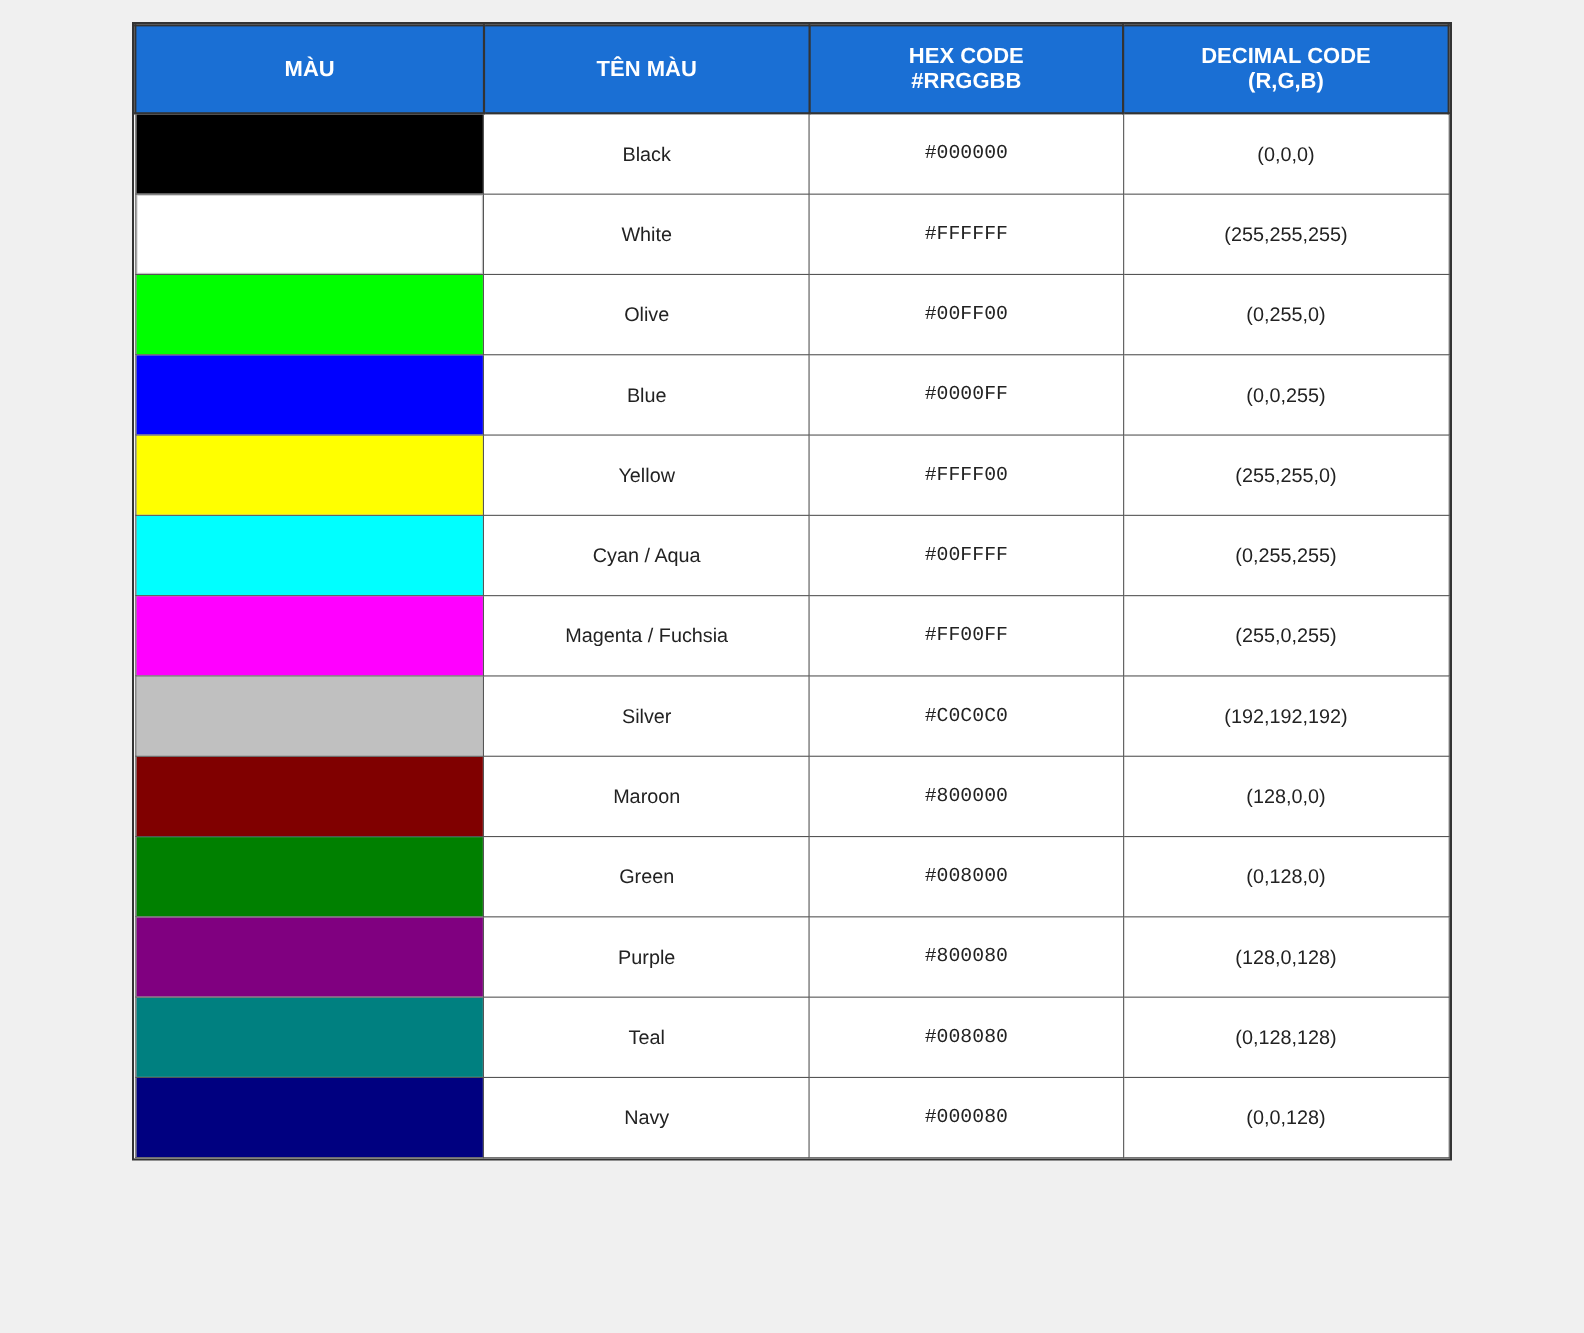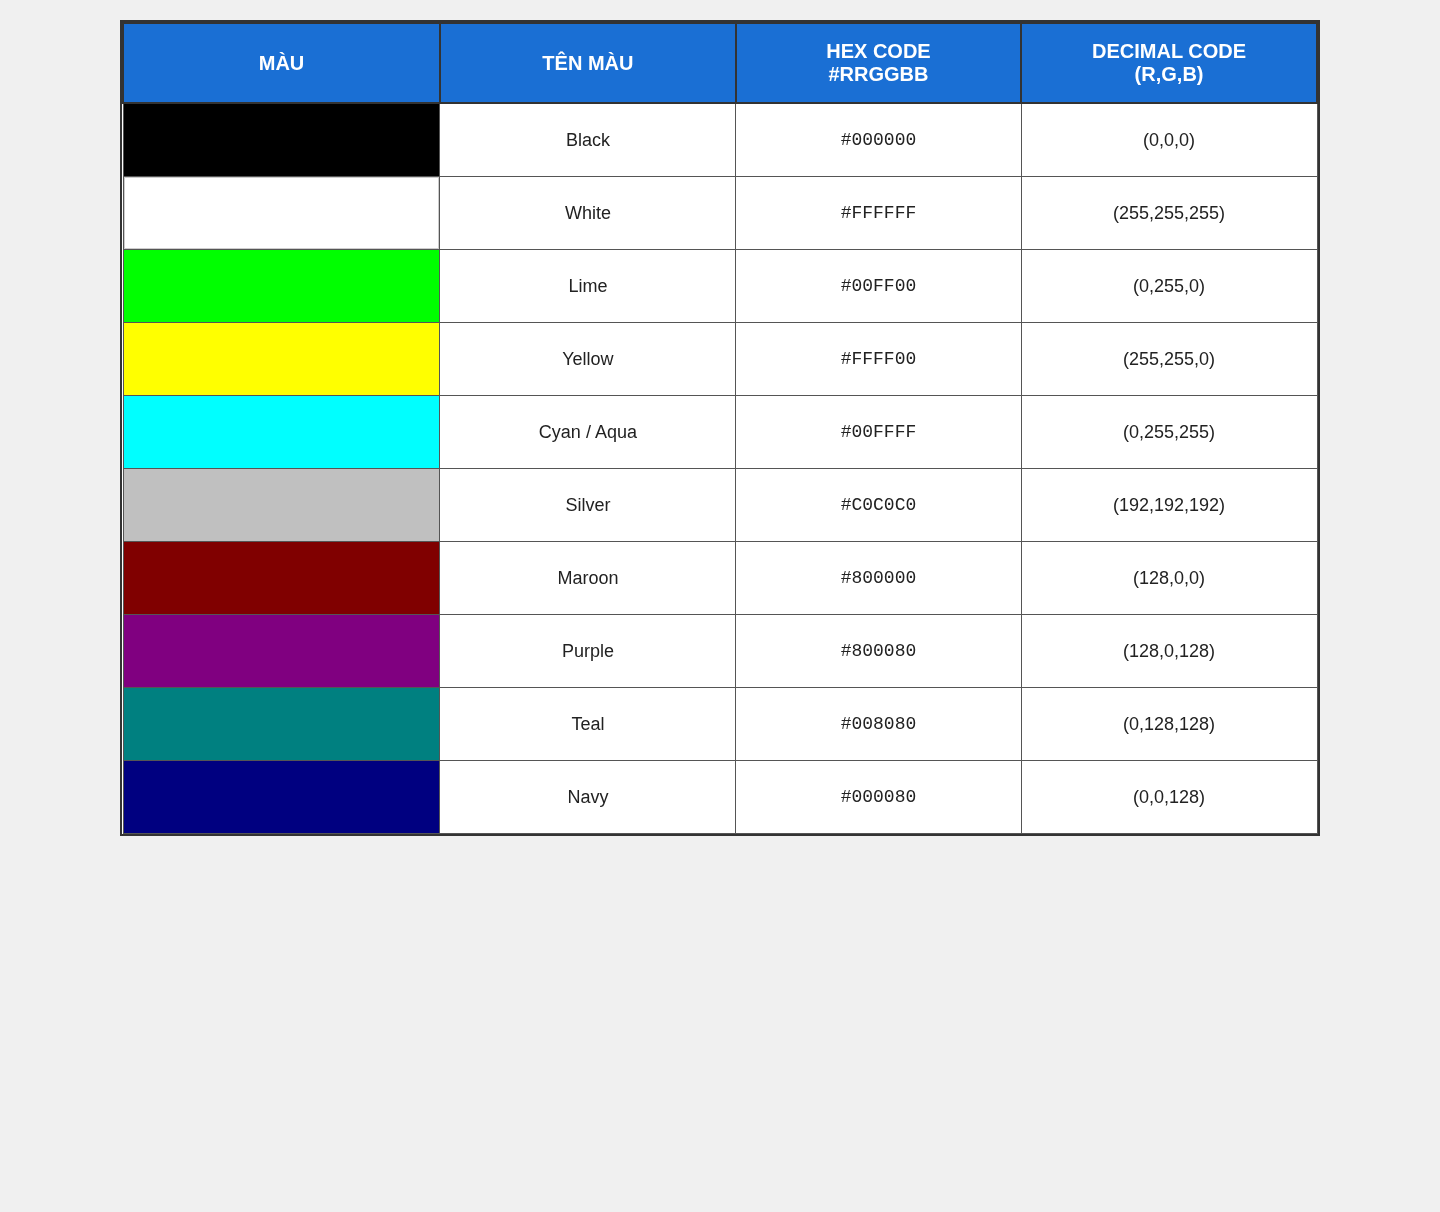"Lime" td.name-cell { text: Lime -> Olive }
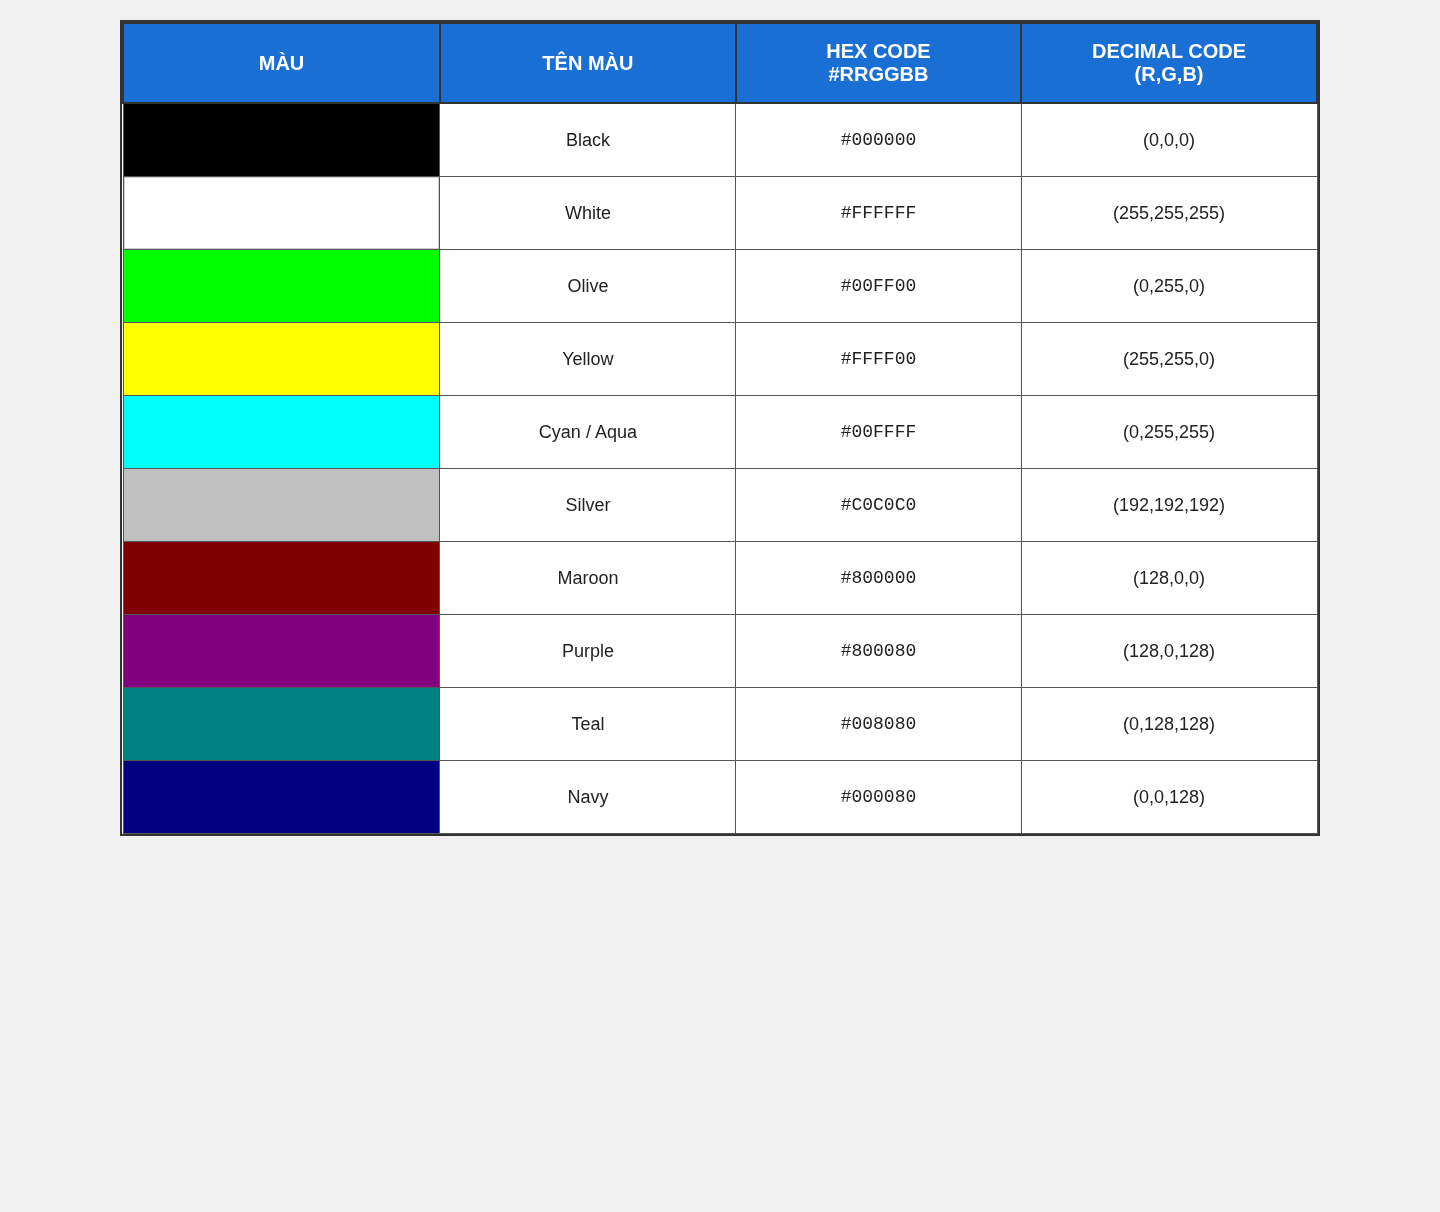"Blue" tr { html: none -> <tr> <td> <div></div> </td> <td>Blue</td> <td>#0000FF</td> <td>(0,0,255)</td> </tr> }
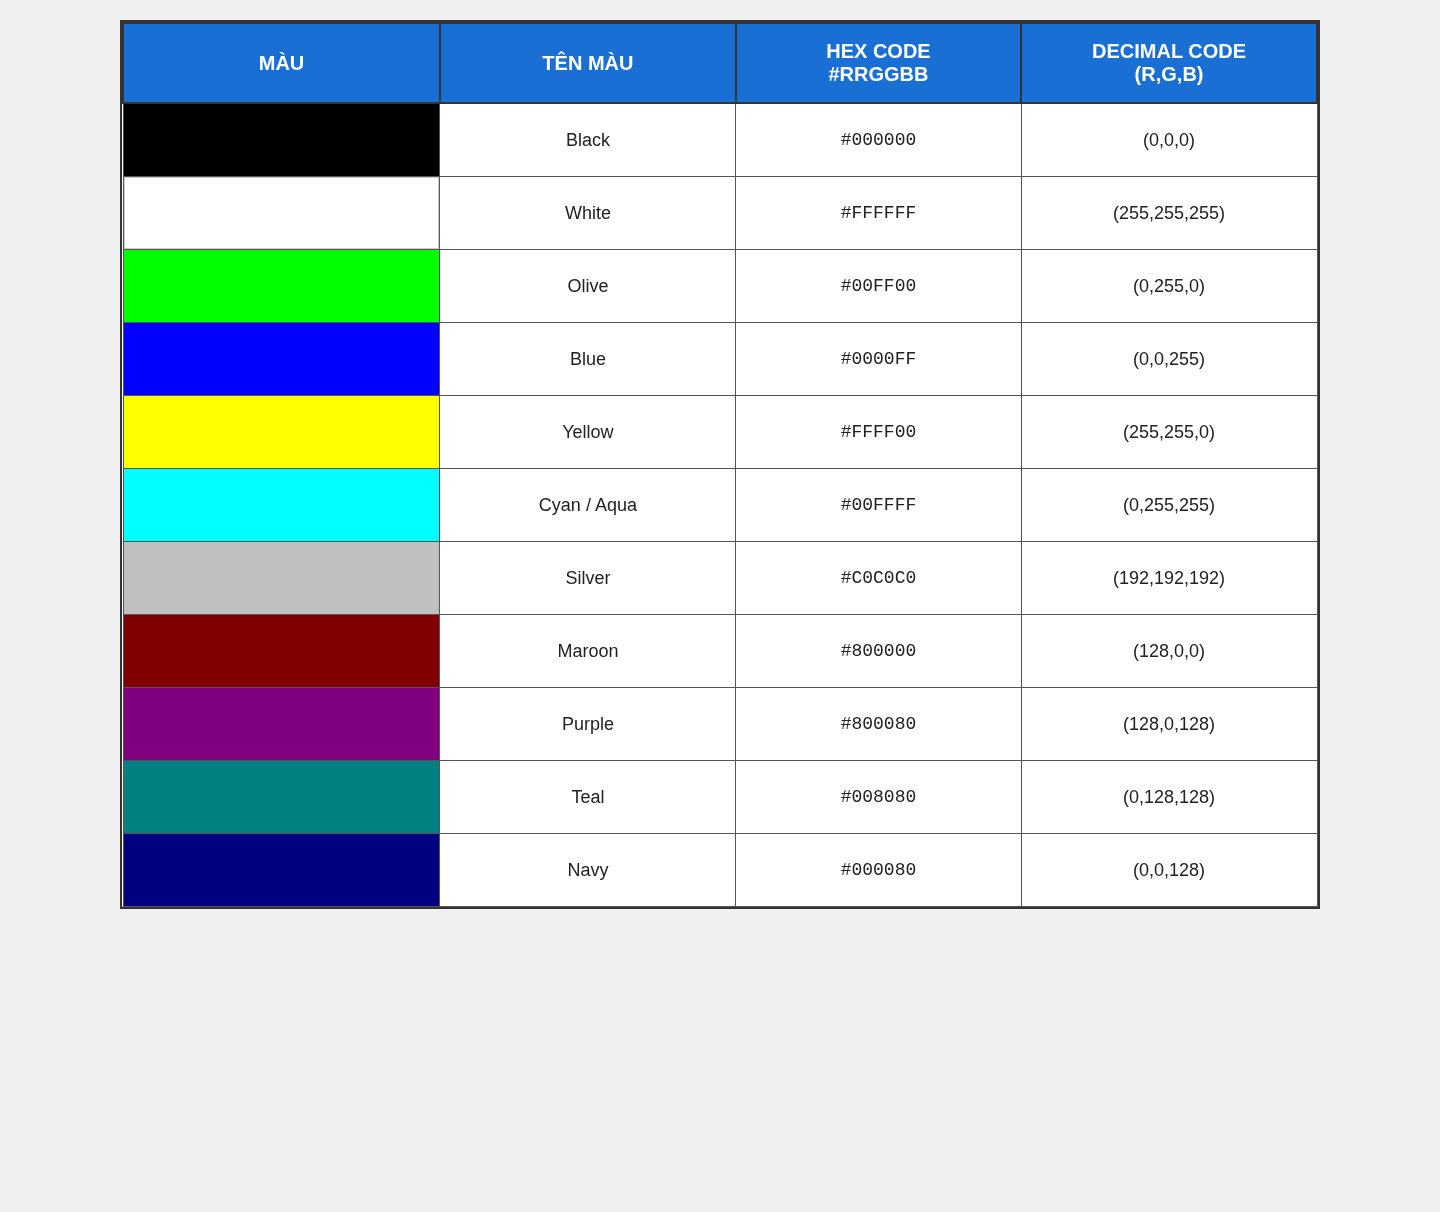"Magenta / Fuchsia" tr { html: none -> <tr> <td> <div></div> </td> <td>Magenta / Fuchsia</td> <td>#FF00FF</td> <td>(255,0,255)</td> </tr> }
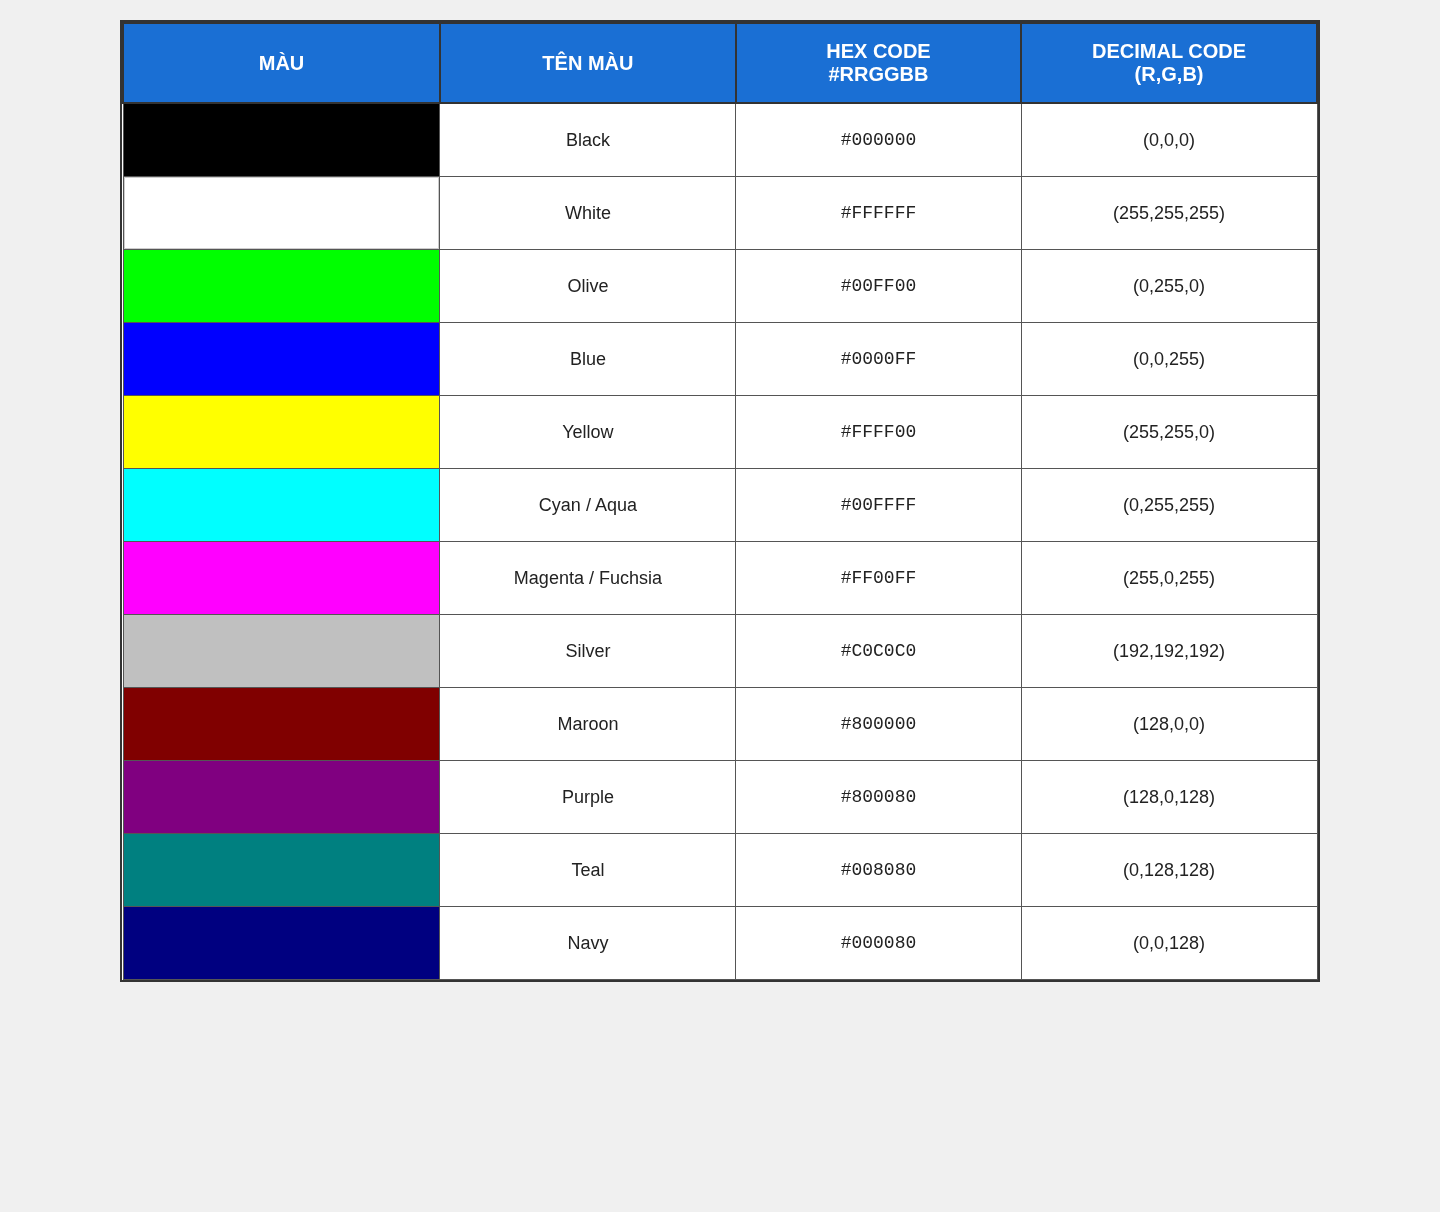"Green" tr { html: none -> <tr> <td> <div></div> </td> <td>Green</td> <td>#008000</td> <td>(0,128,0)</td> </tr> }
